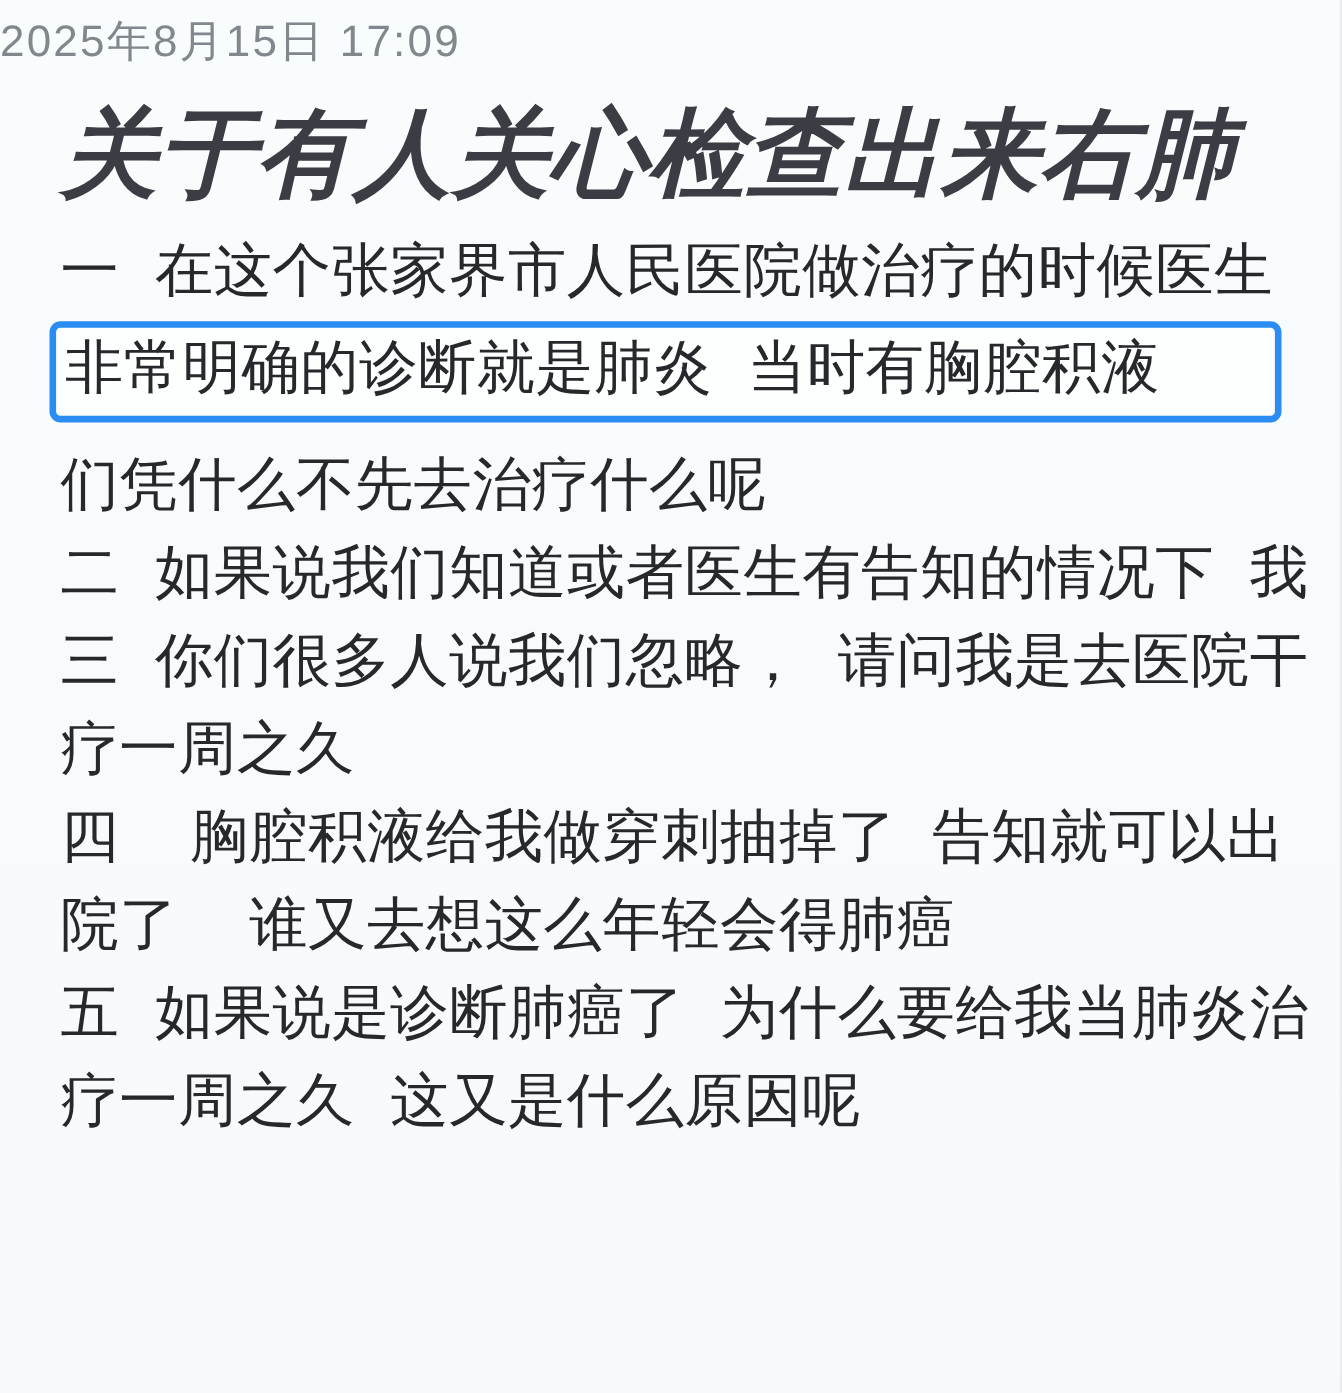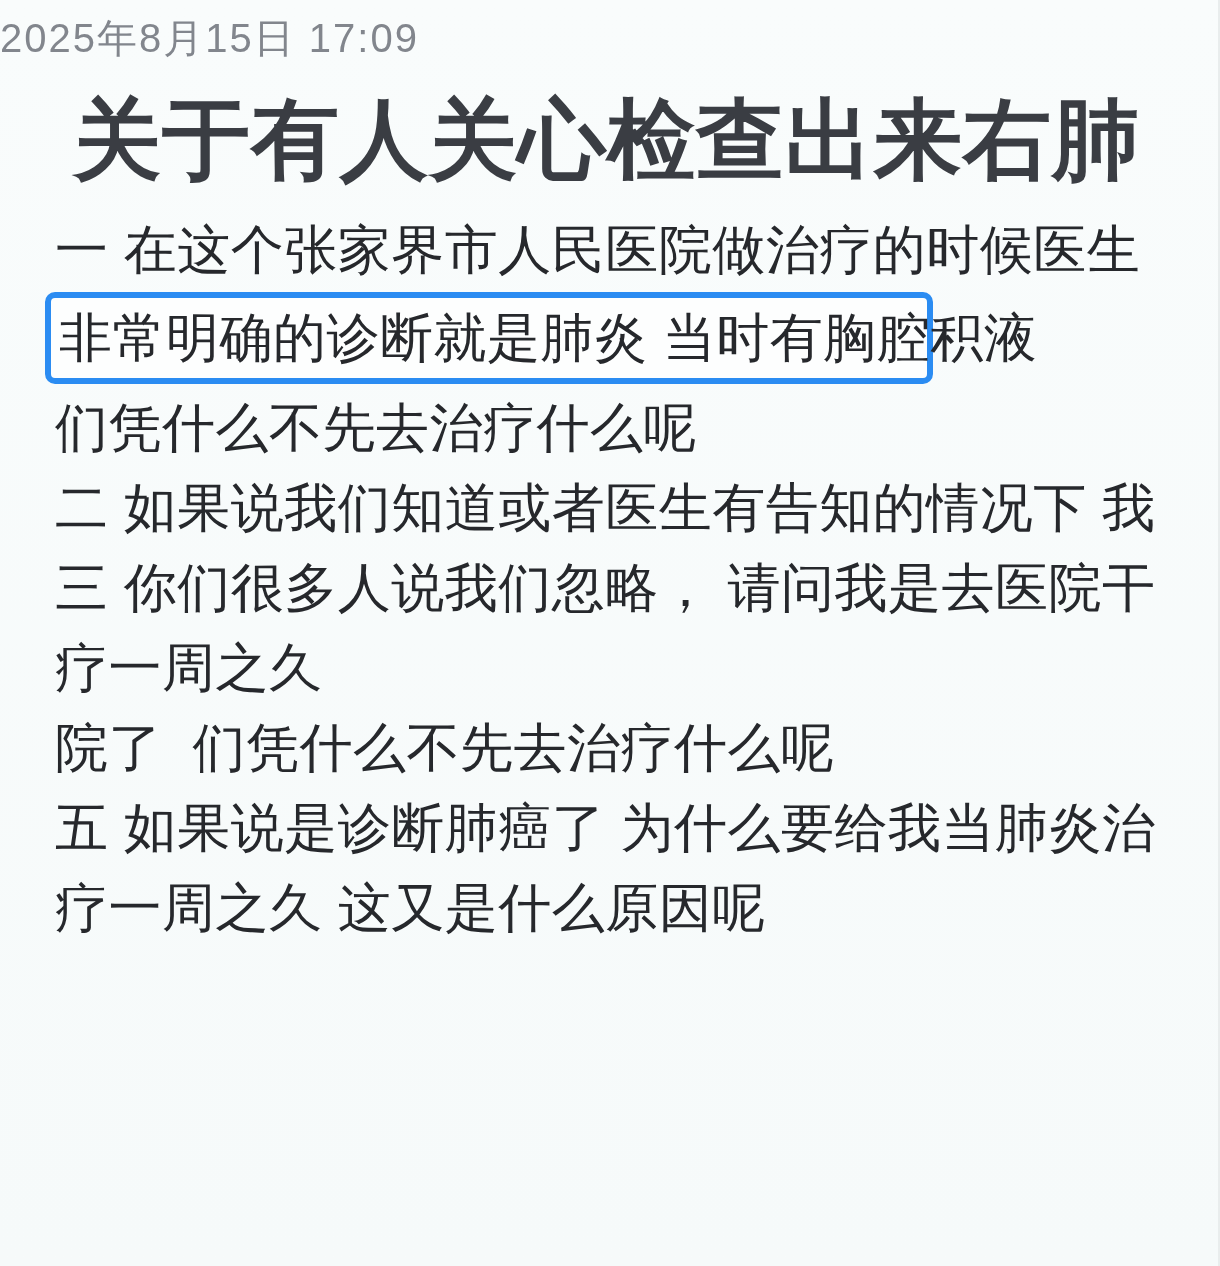"关于有人关心检查出来右肺" .title { font-style: none -> italic; margin: 10px 50px 0 73px -> 10px 50px 0 55px }
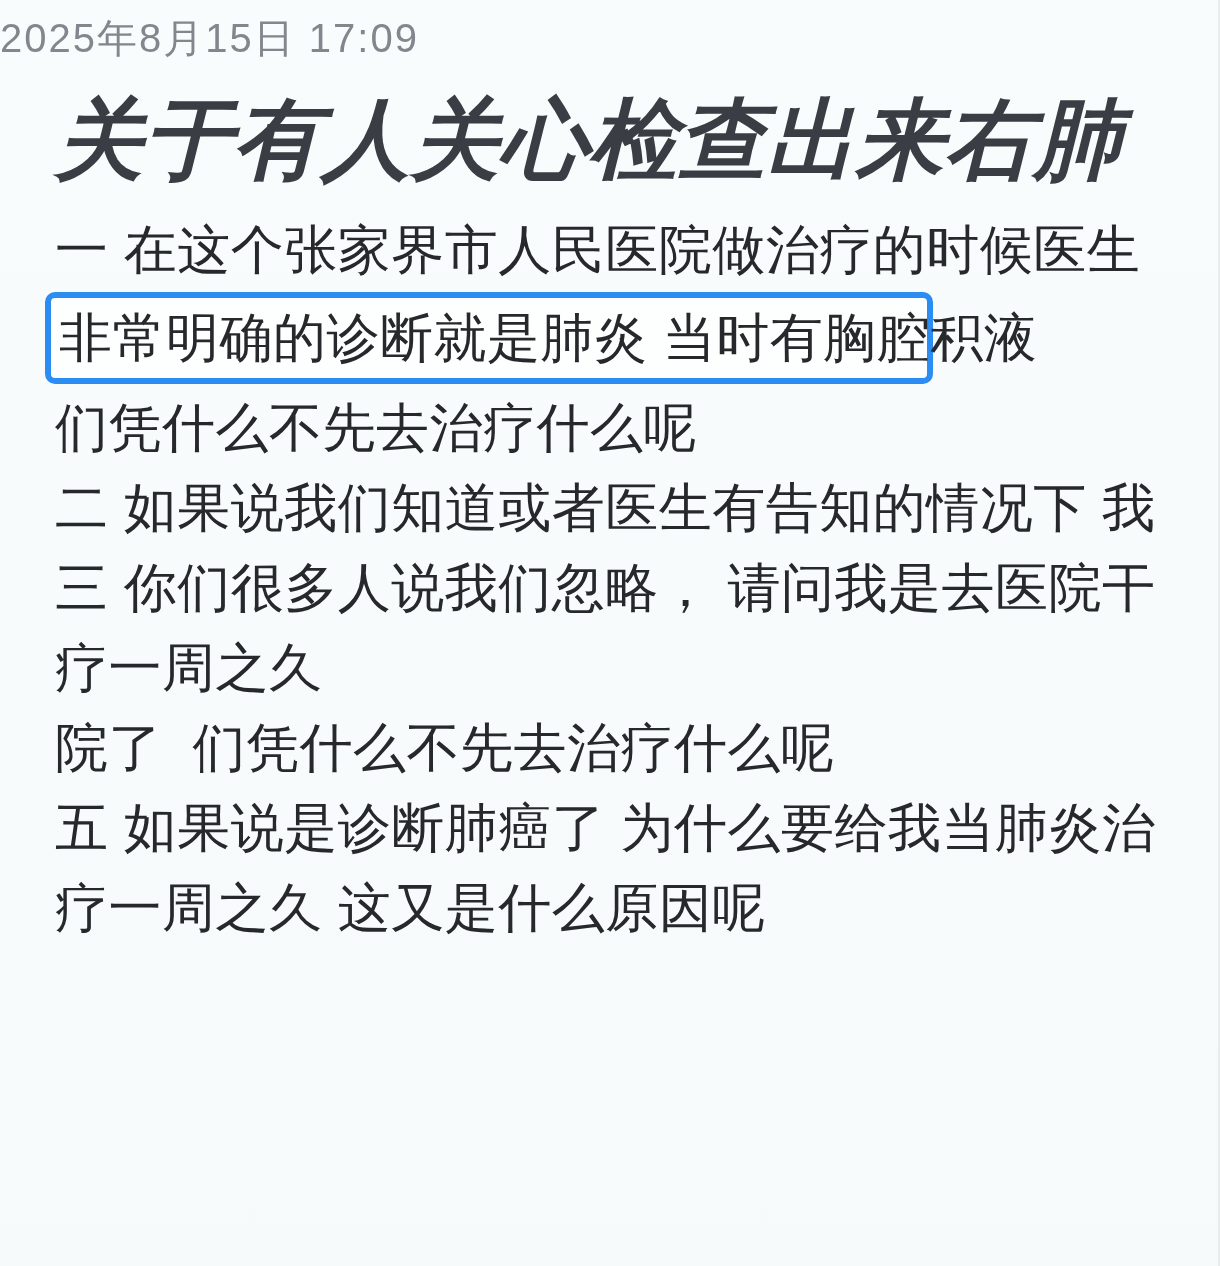"一 在这个张家界市人民医院做治疗的时候医生" .line { font-family: none -> Liberation Mono, monospace }
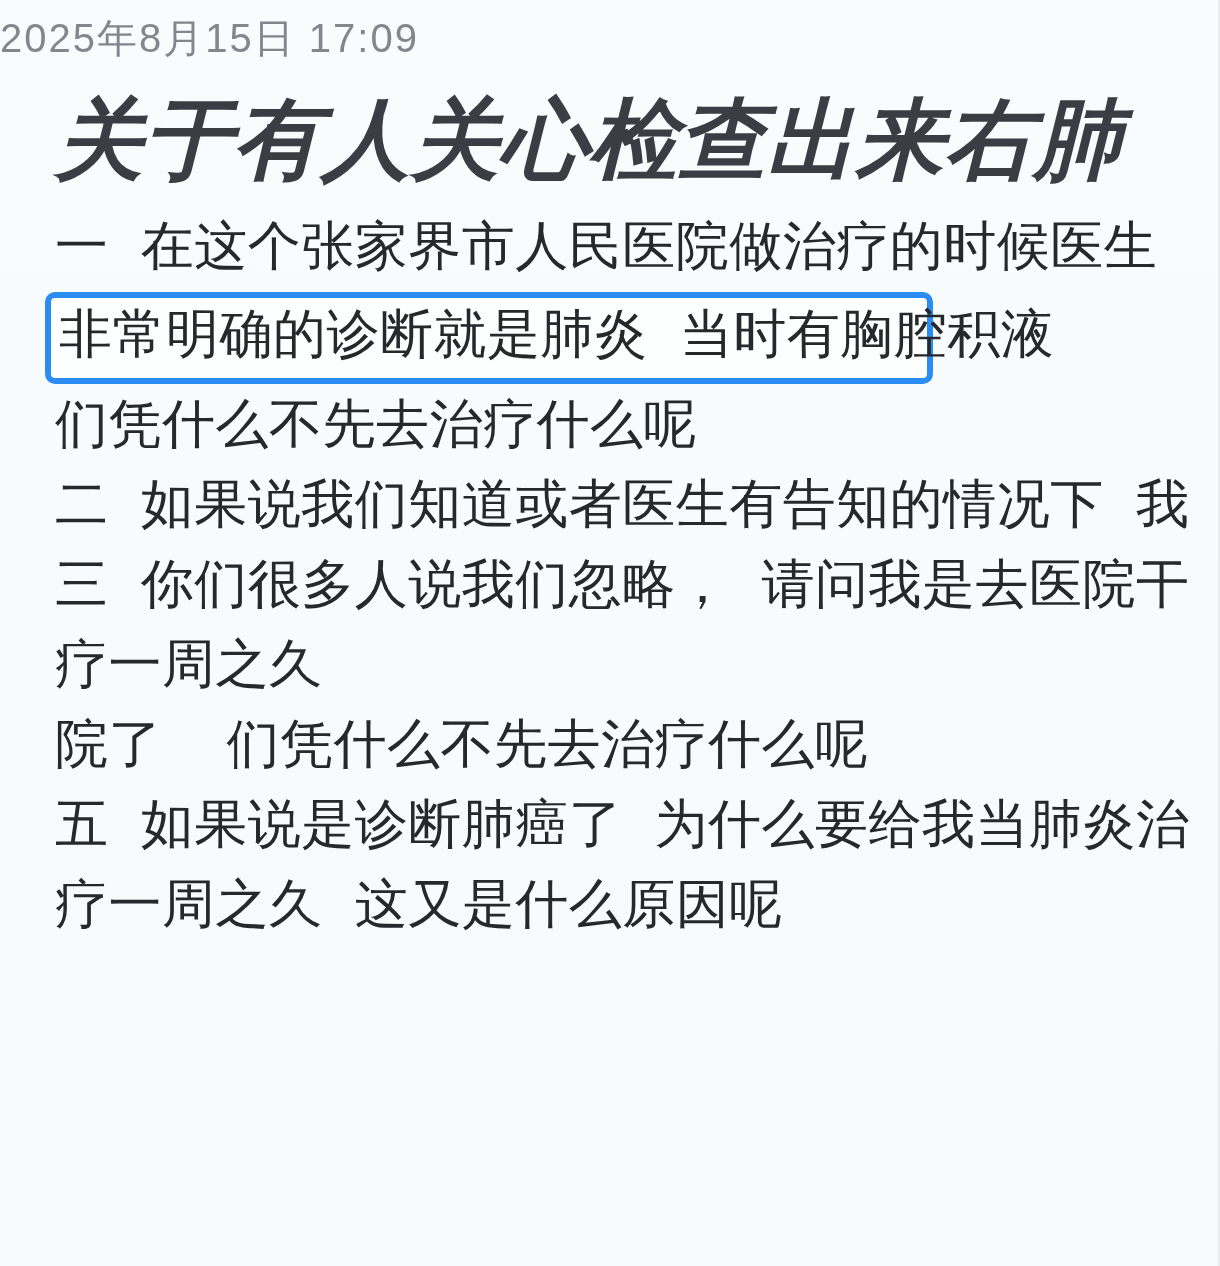"非常明确的诊断就是肺炎 当时有胸腔积液" .highlight-box { margin: 2px 0 4px -10px -> 2px 0 20px -10px; width: 888px -> 1120px }
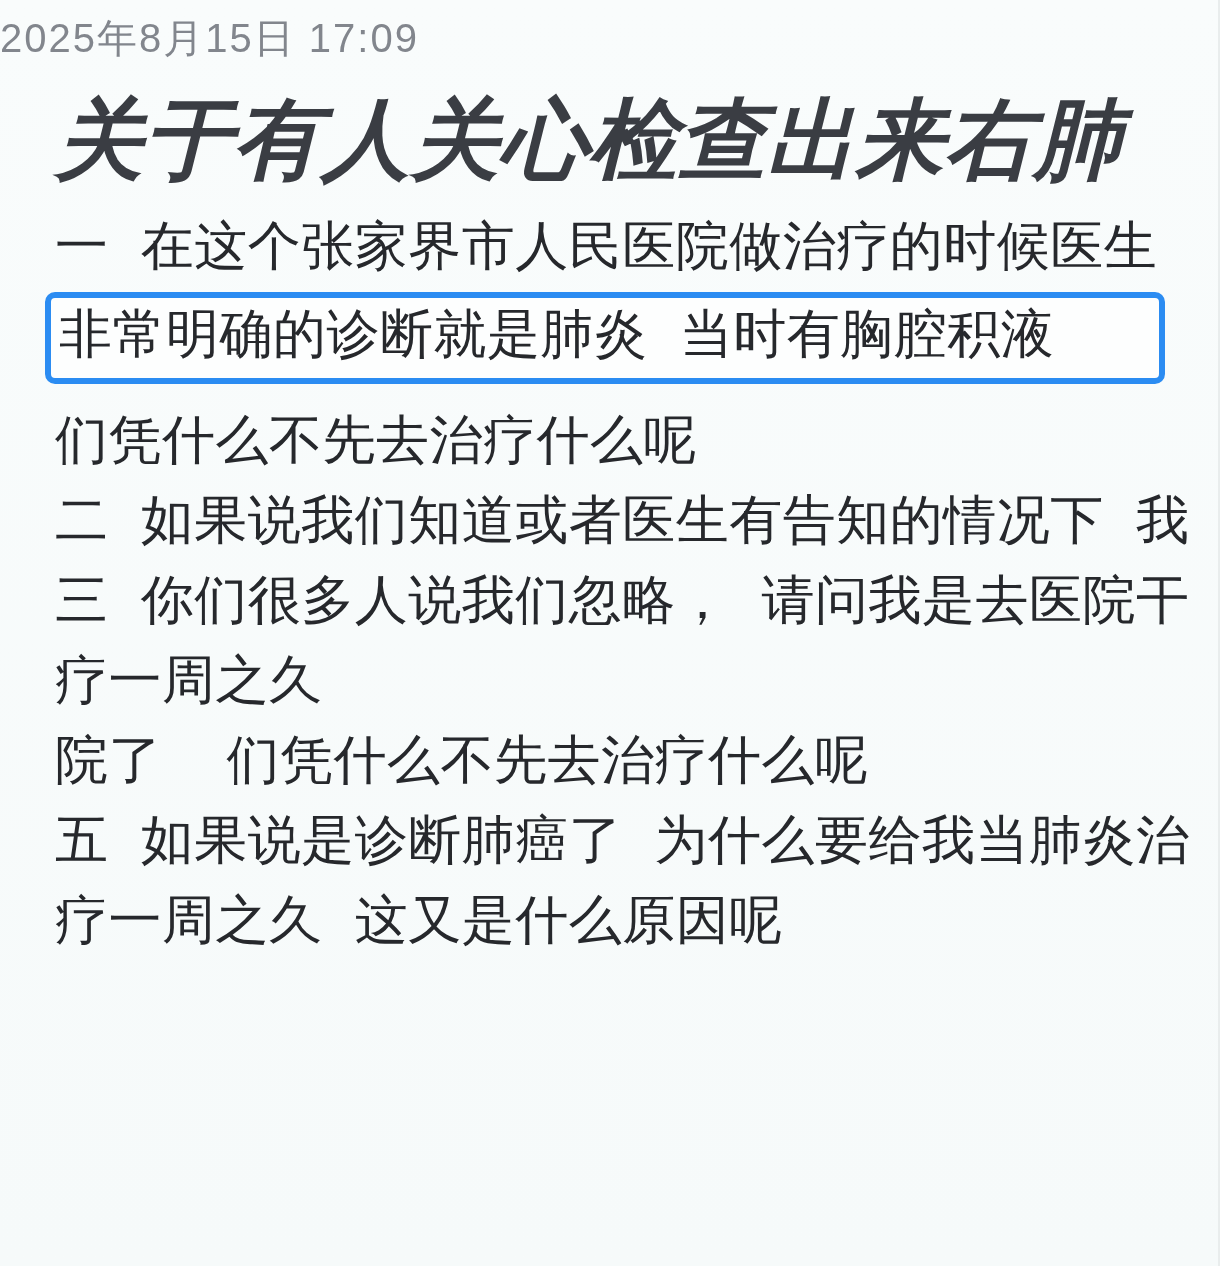"四 胸腔积液给我做穿刺抽掉了 告知就可以出" p.line { html: none -> <p>四 胸腔积液给我做穿刺抽掉了 告知就可以出</p> }
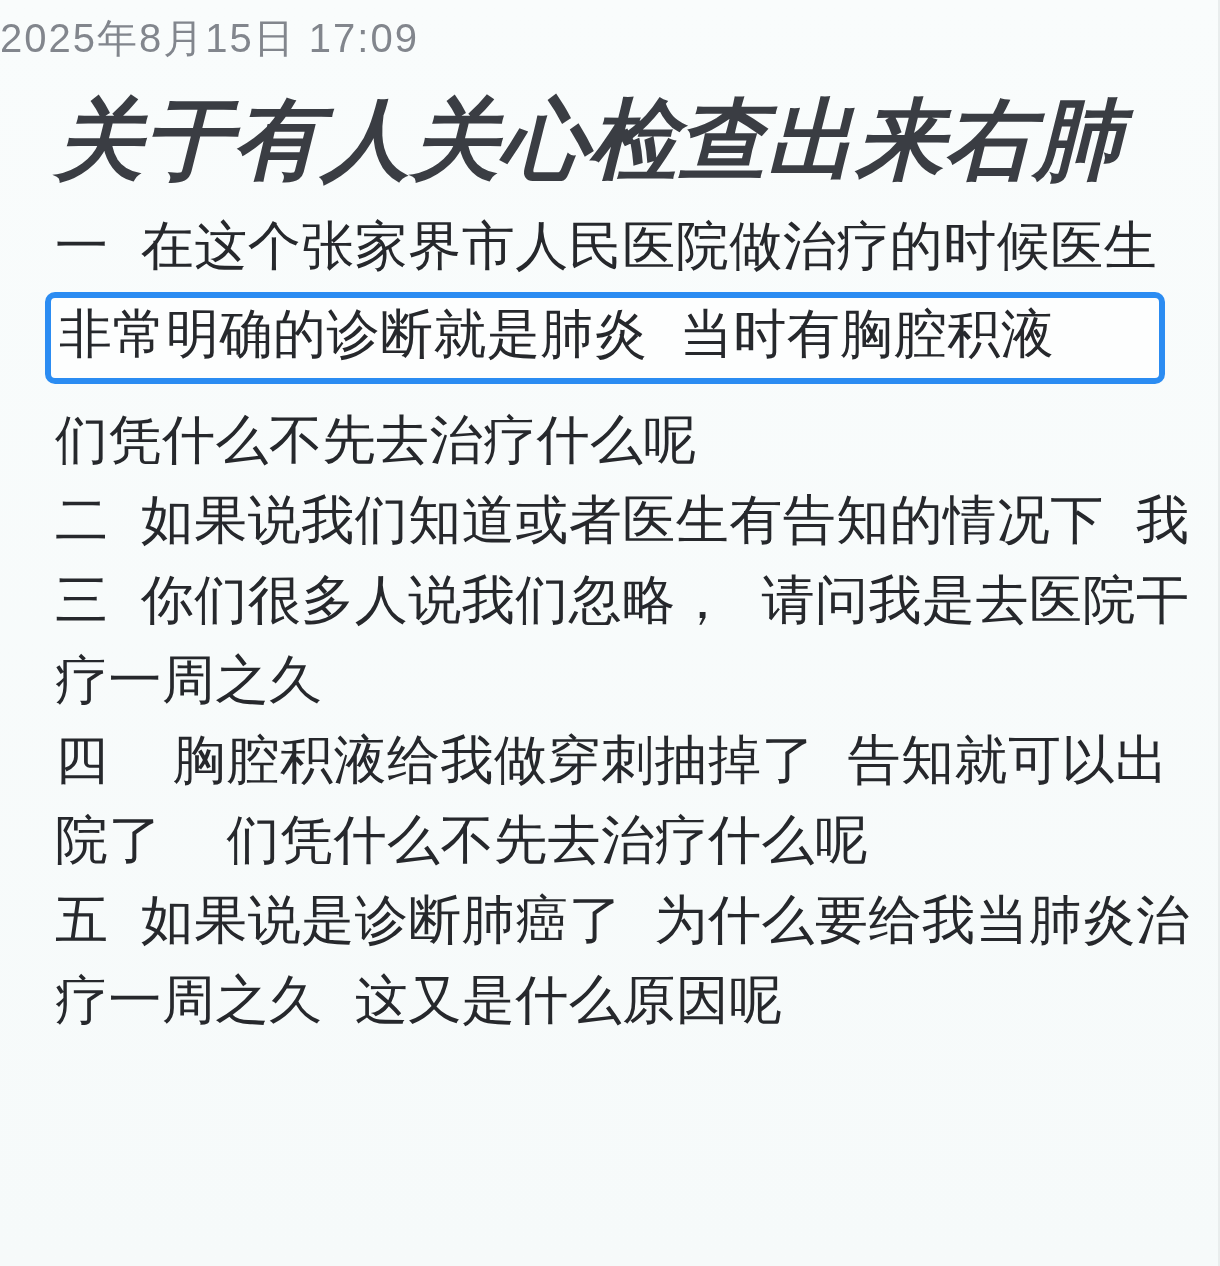"院了 们凭什么不先去治疗什么呢" p.line { text: 们凭什么不先去治疗什么呢 -> 谁又去想这么年轻会得肺癌 }
